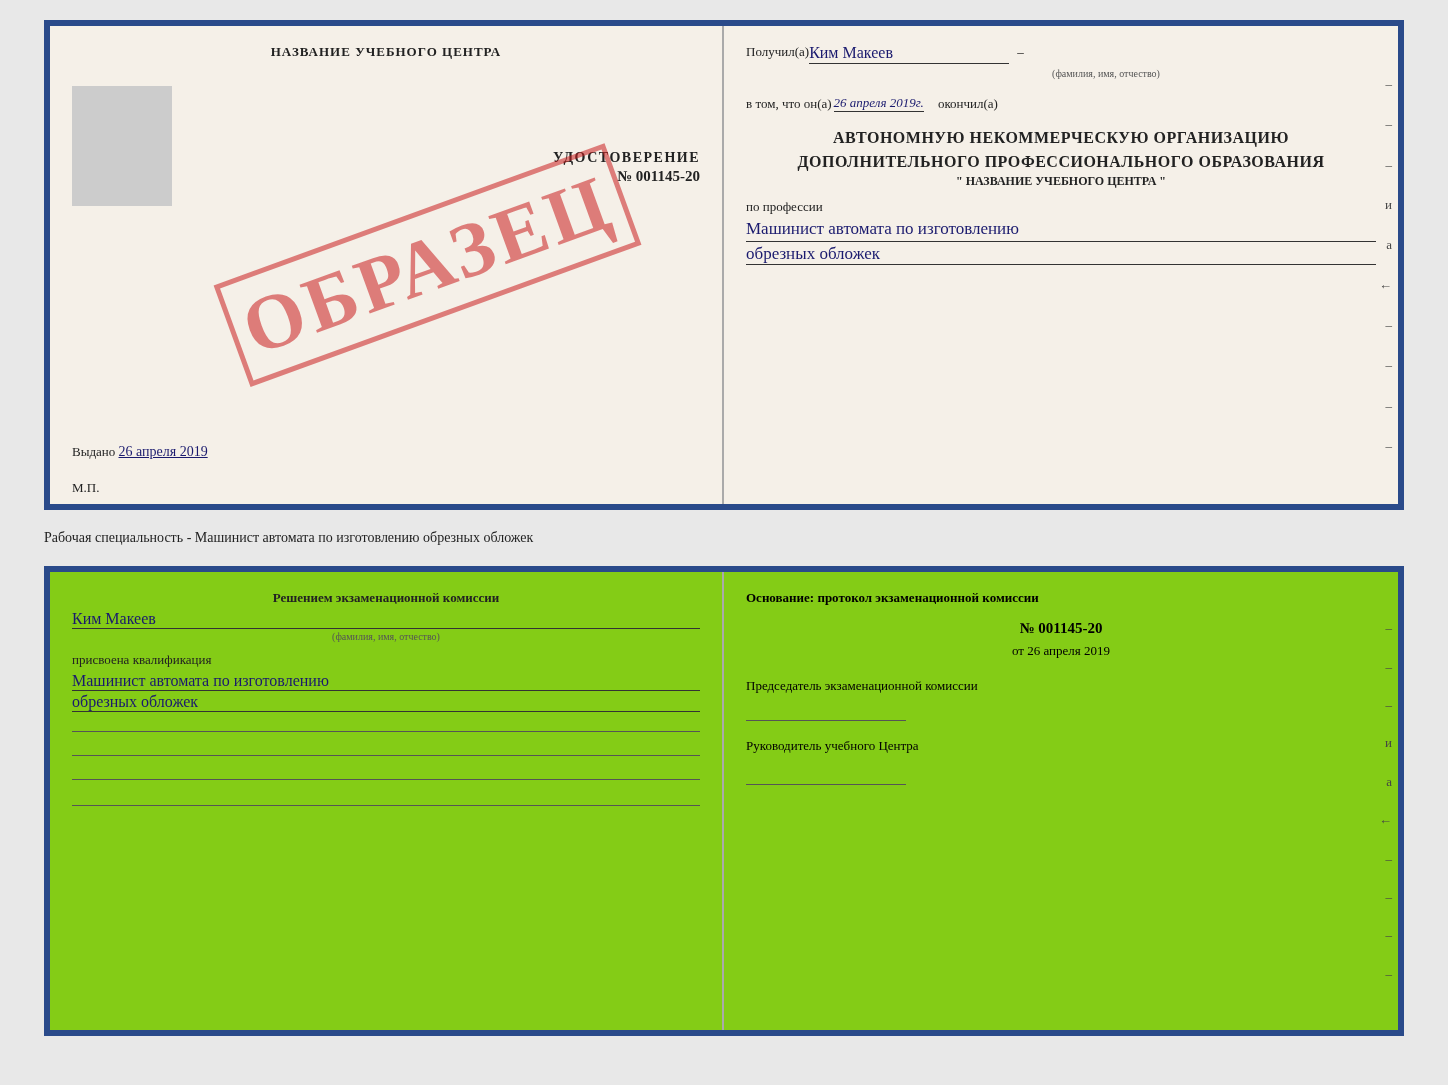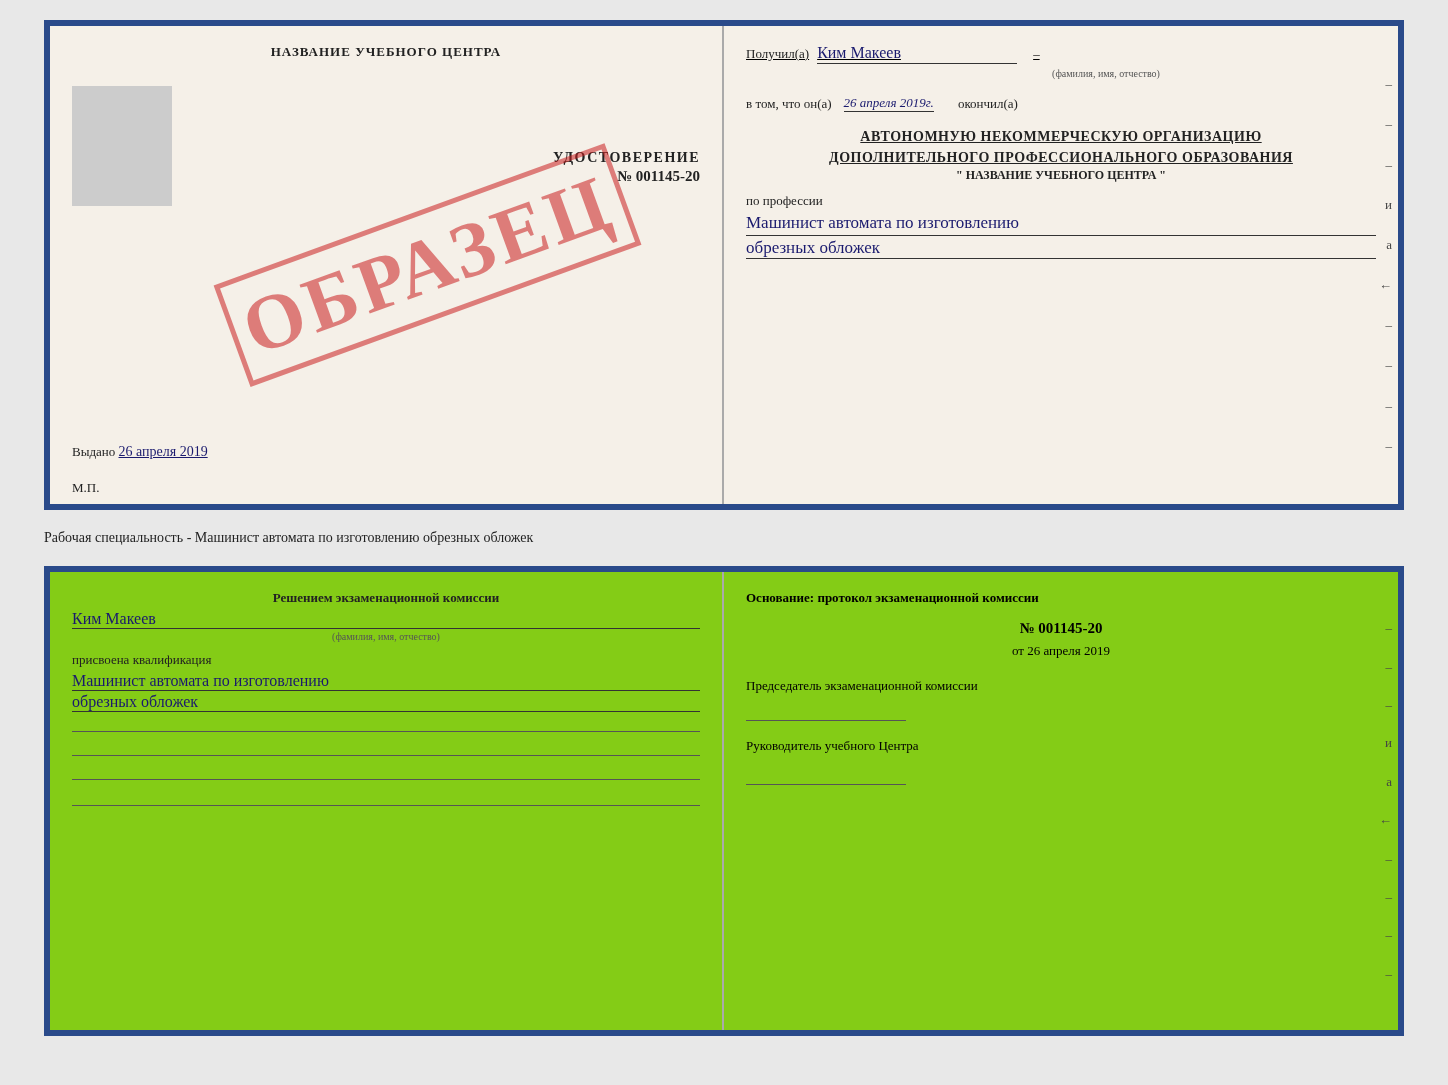"Получил(а)" .poluchil-line { align-items: center -> flex-start; gap: 8px -> 0; text-decoration: underline -> none }
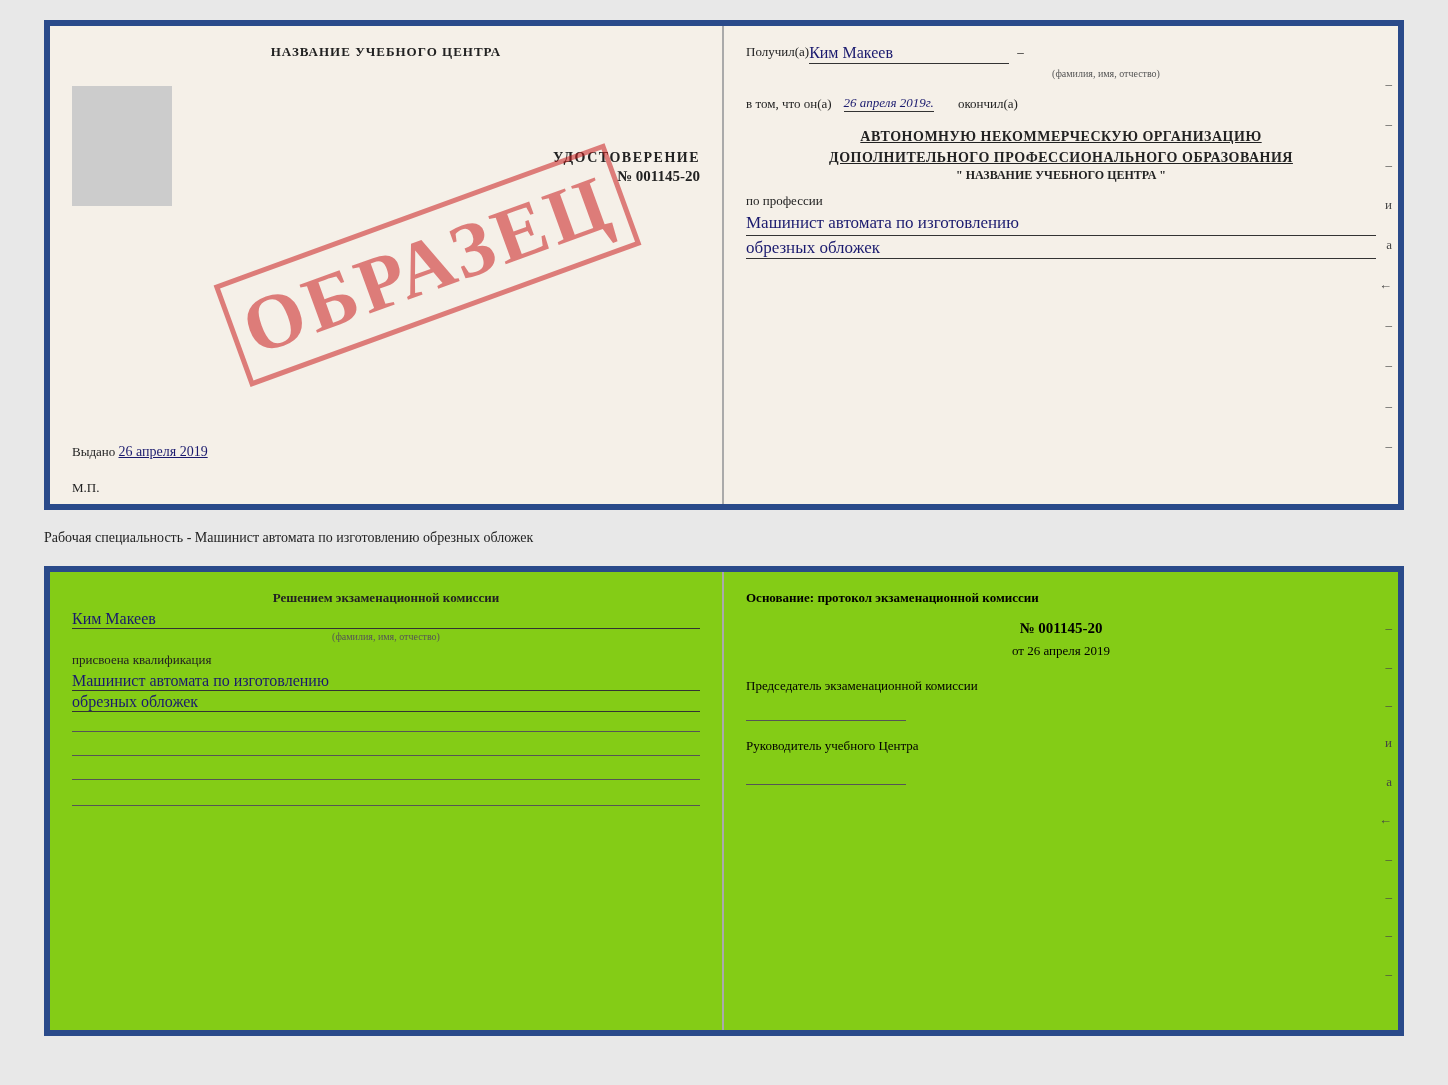"в том, что он(а)" .vtom-line { gap: 12px -> 2px }
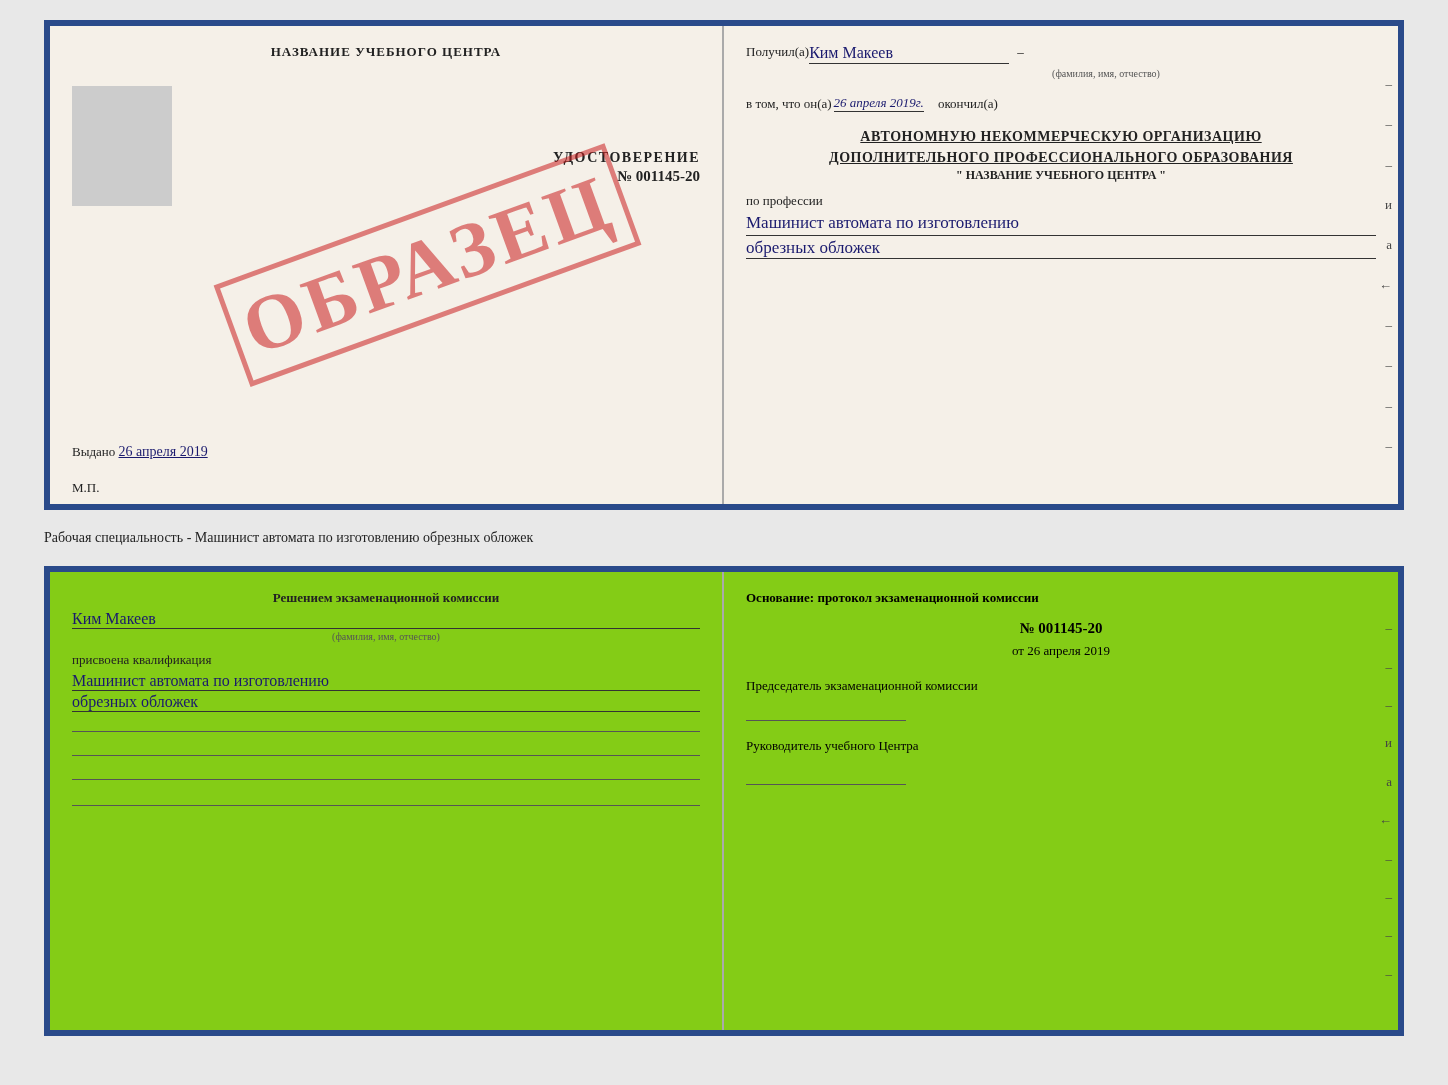"АВТОНОМНУЮ НЕКОММЕРЧЕСКУЮ ОРГАНИЗАЦИЮ" .org-text { font-size: 14px -> 16px; text-decoration: underline -> none }
